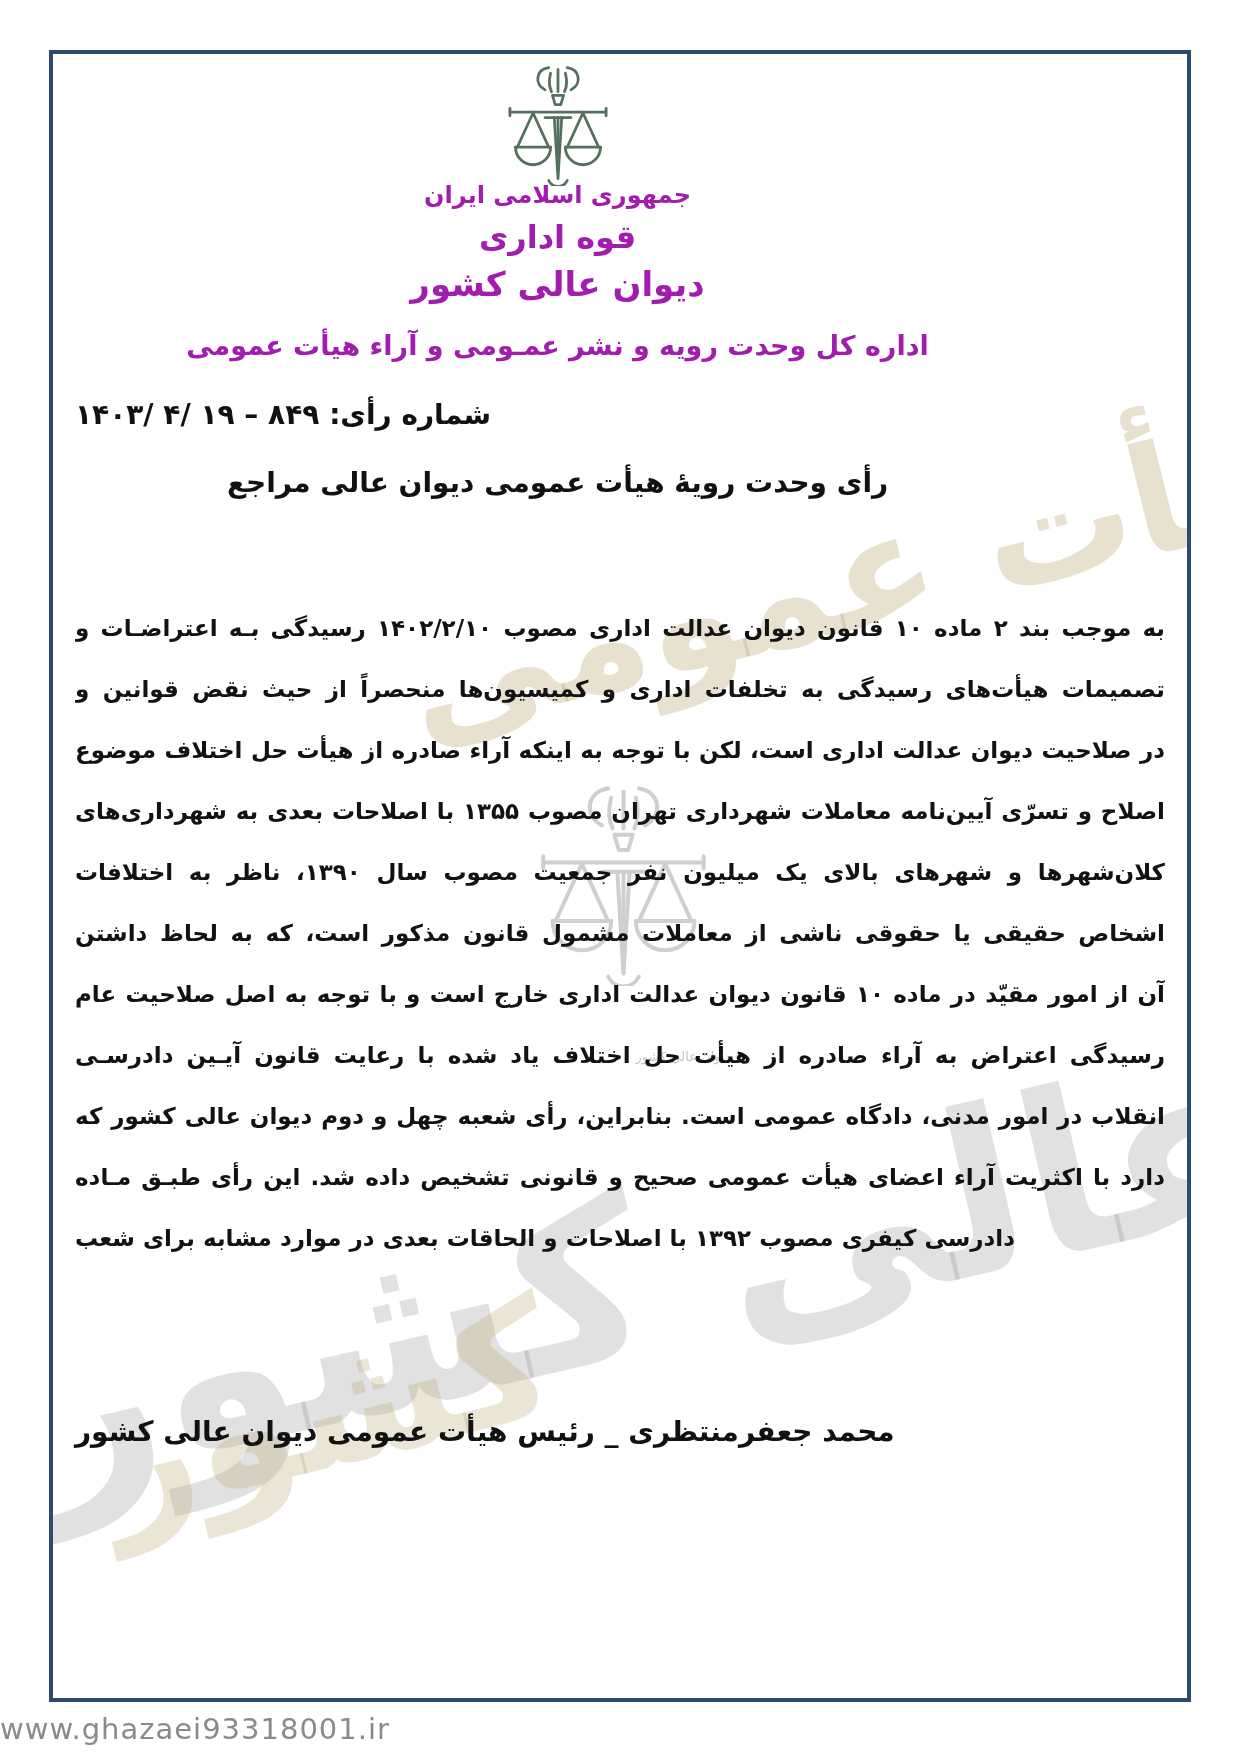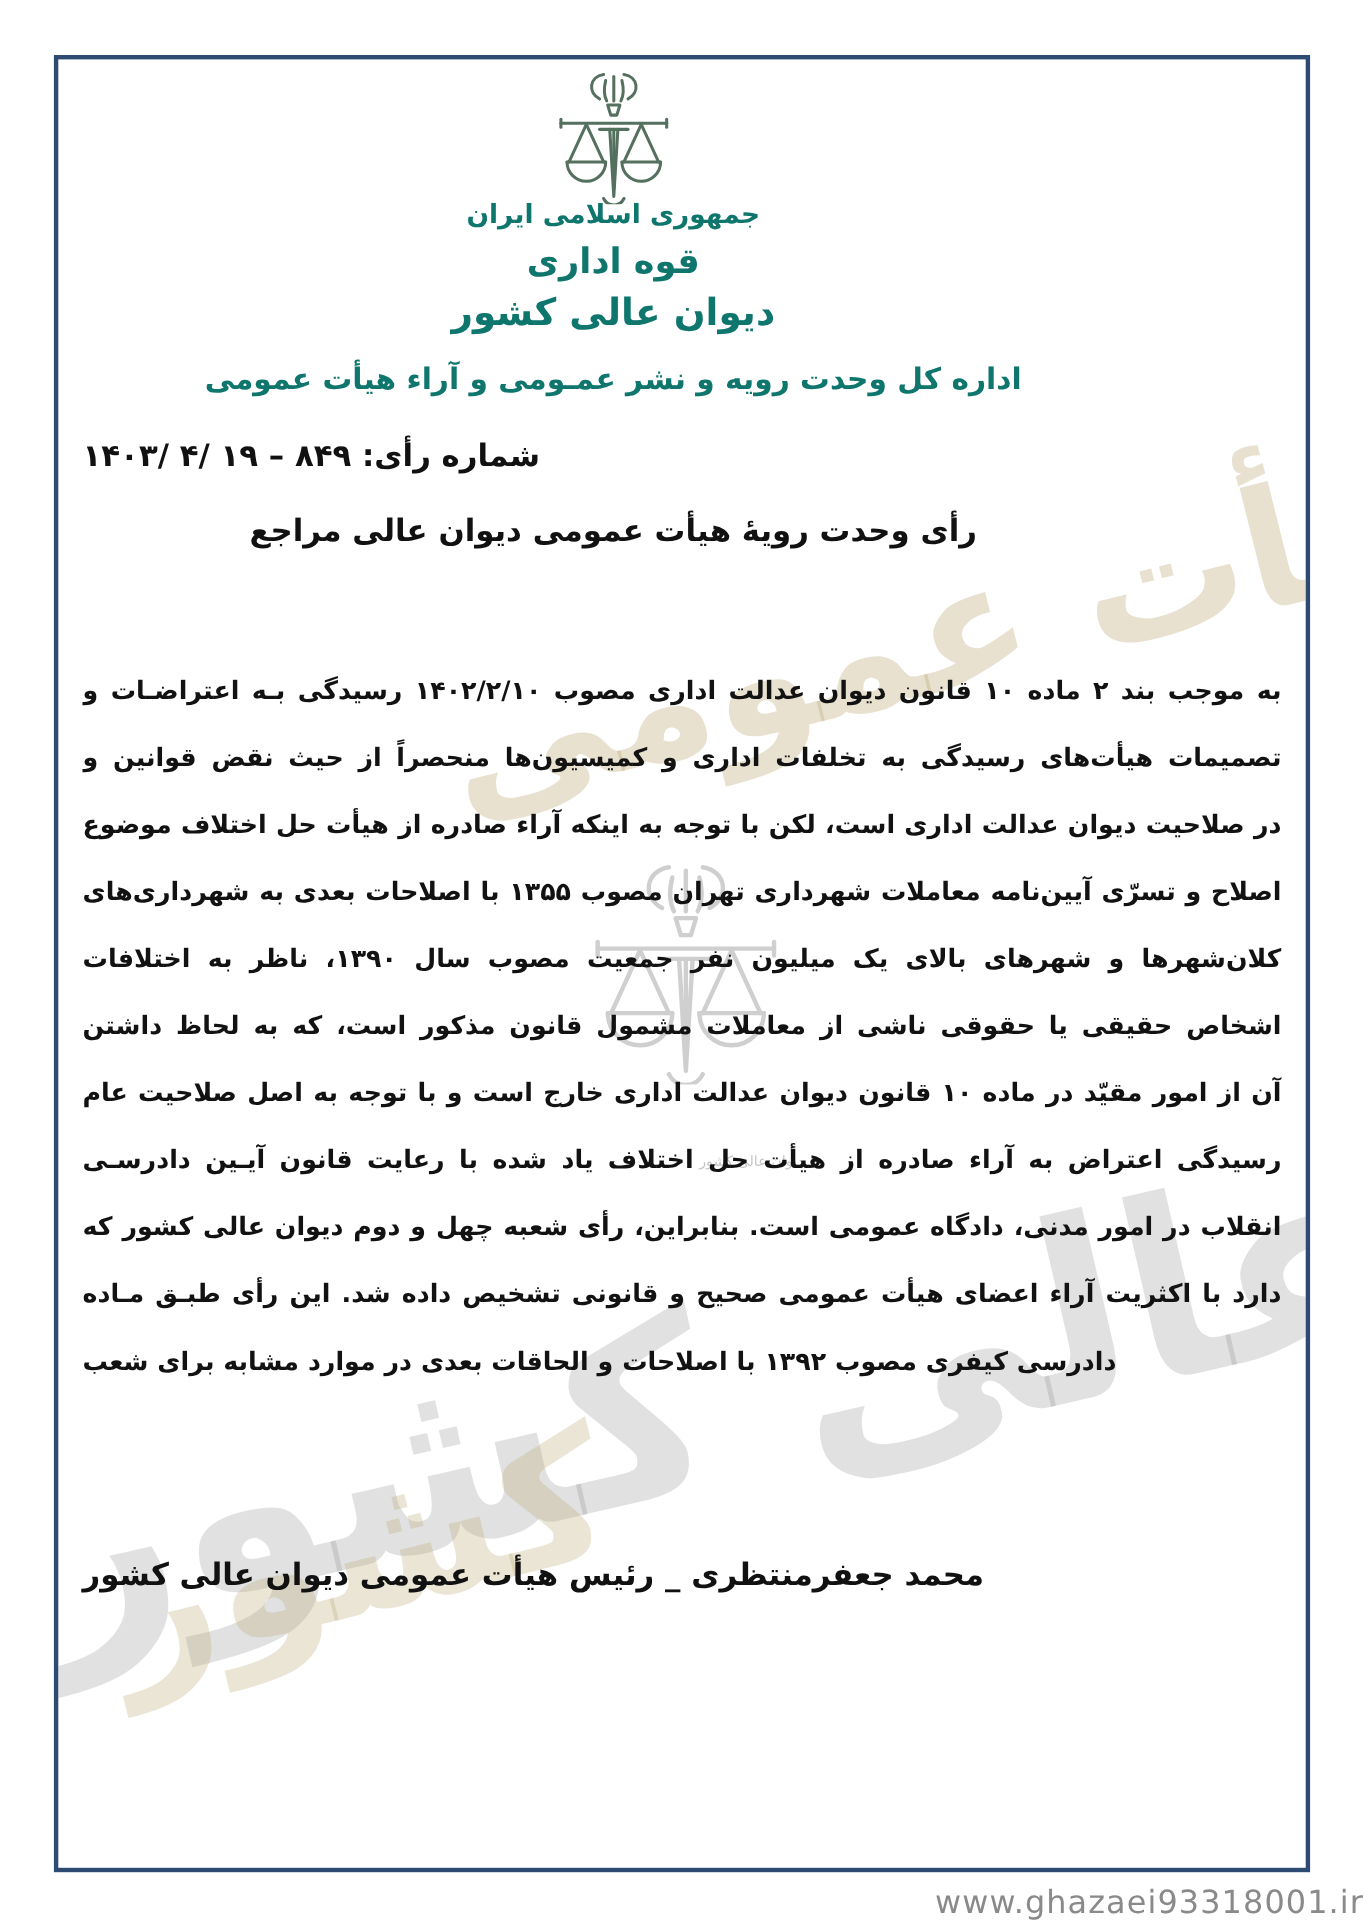"جمهوری اسلامی ایران" .hline { color: #0f766e -> #a21caf }
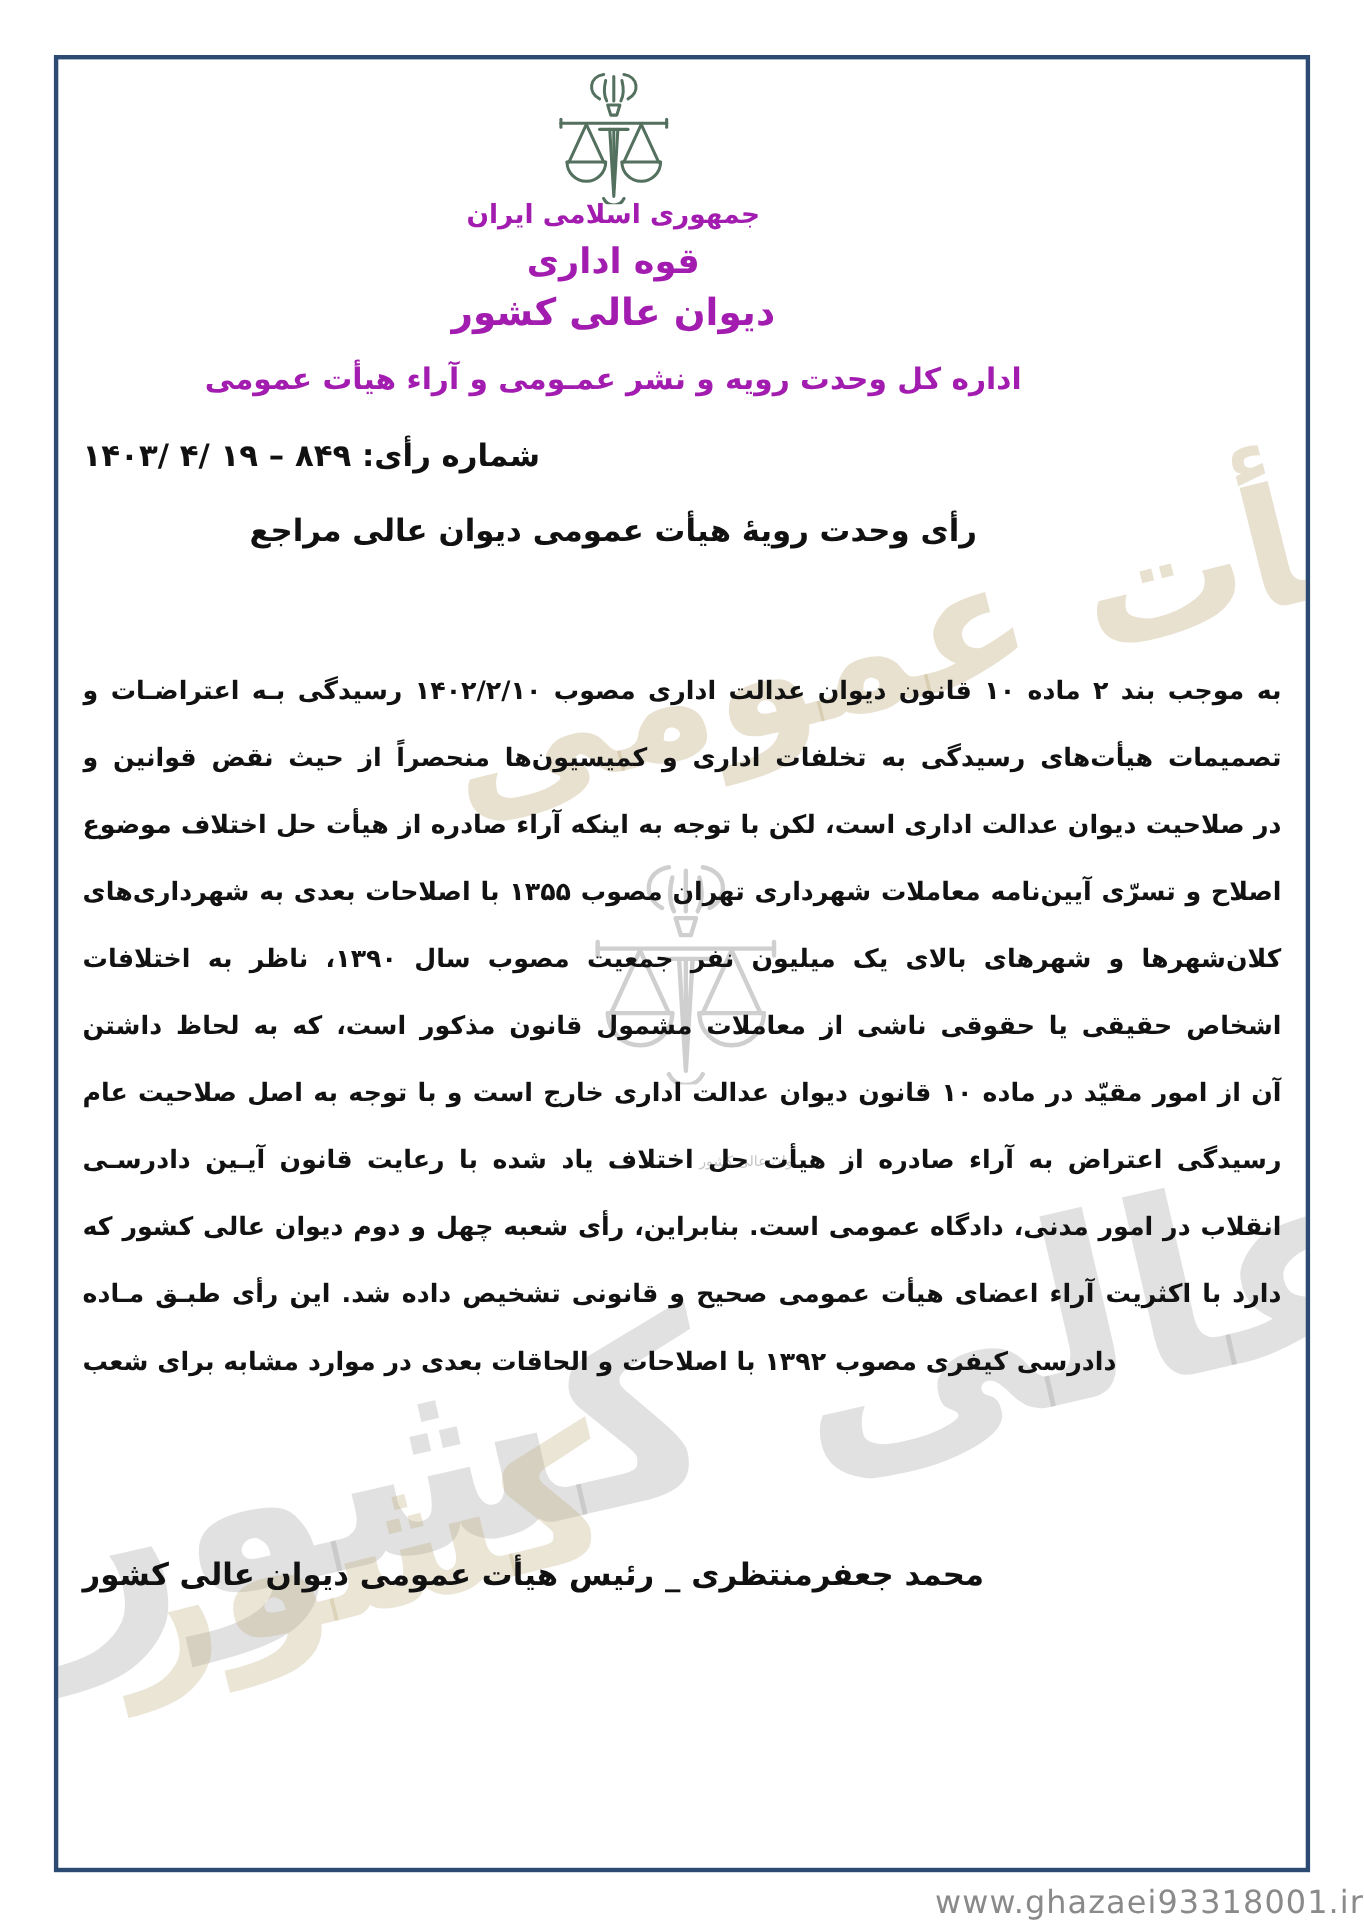"www.ghazaei93318001.ir" .footer { text-align: right -> left }
